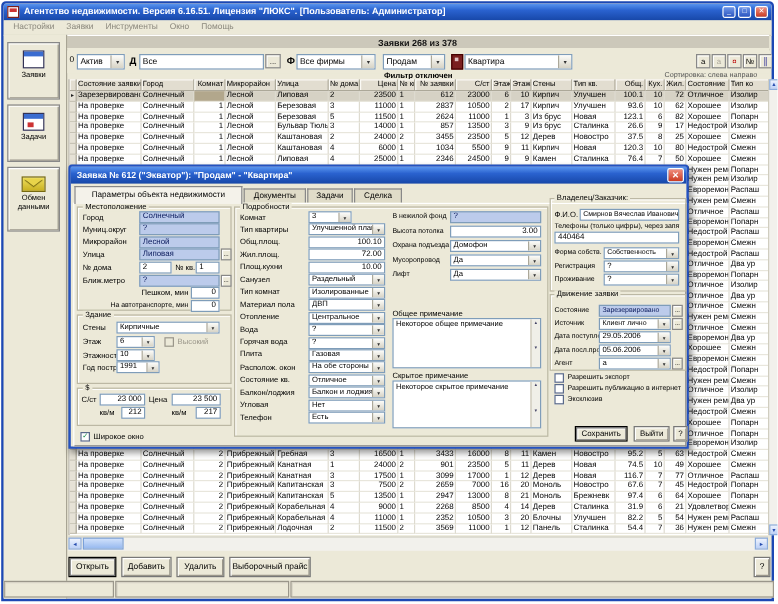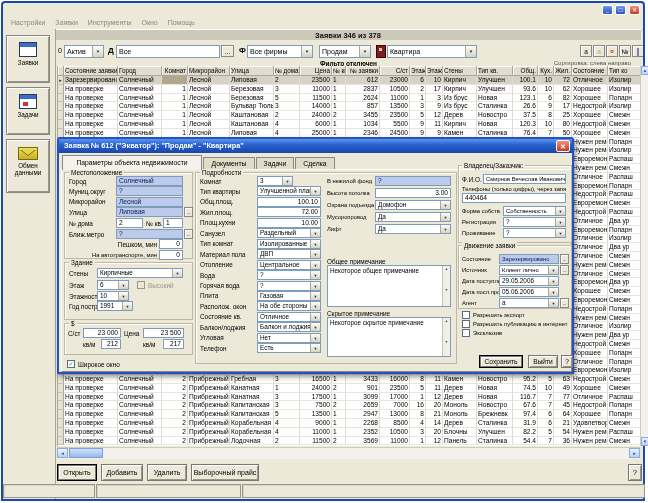"Агентство недвижимости. Версия 6.16.51." div.titlebar { html: none -> <div> <span></span> <span>Агентство недвижимости. Версия 6.16.51. Лицензия "ЛЮКС". [Пользователь: Администратор]</span> </div> }
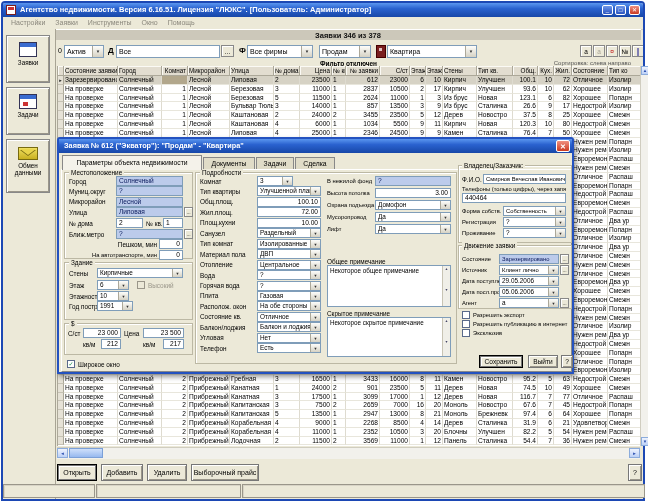"Заявки 346 из 378" div.hstrip { text: 346 -> 268 }
